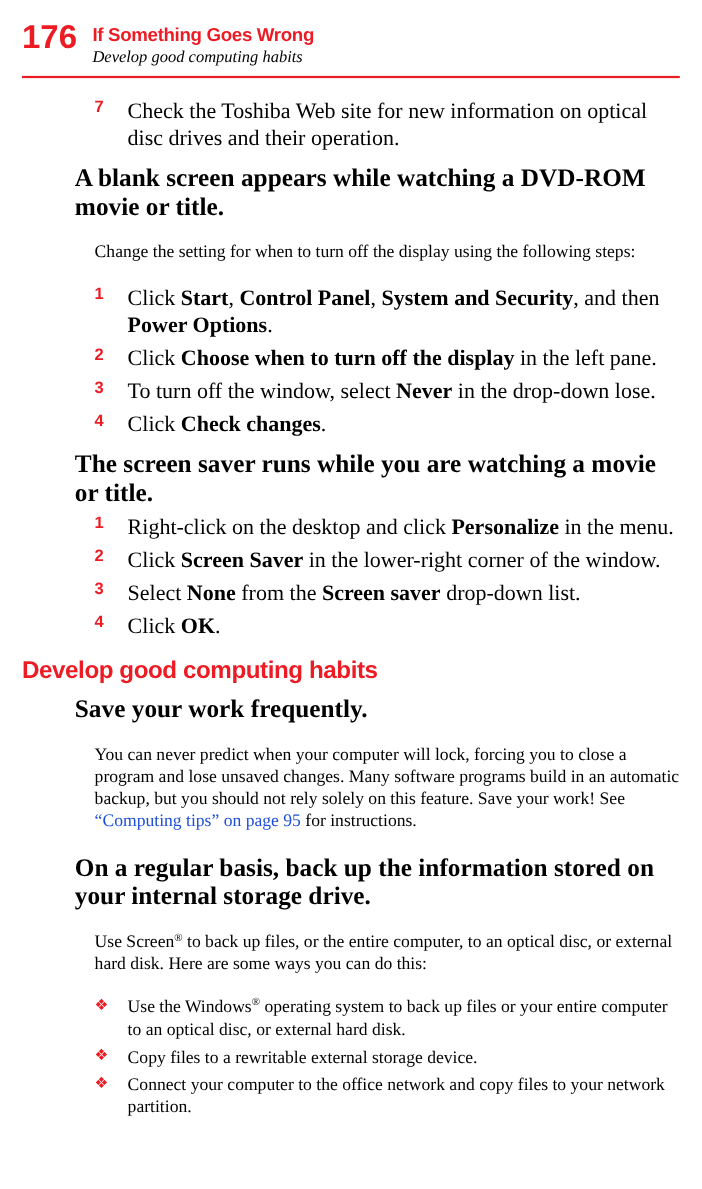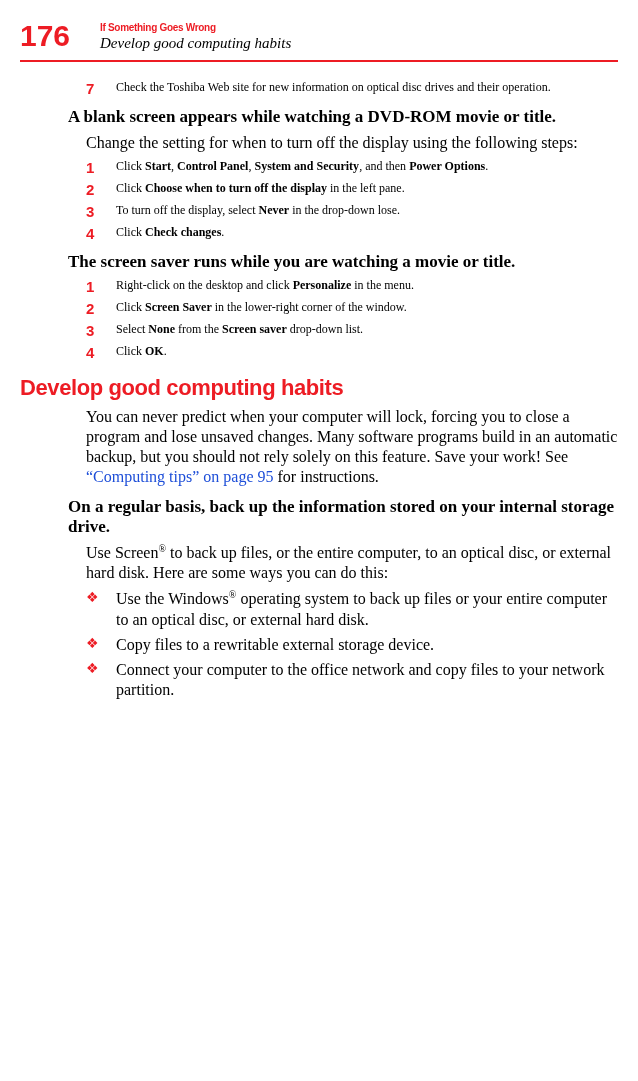"176" .header-row { align-items: center -> flex-start; gap: 28px -> 12px }
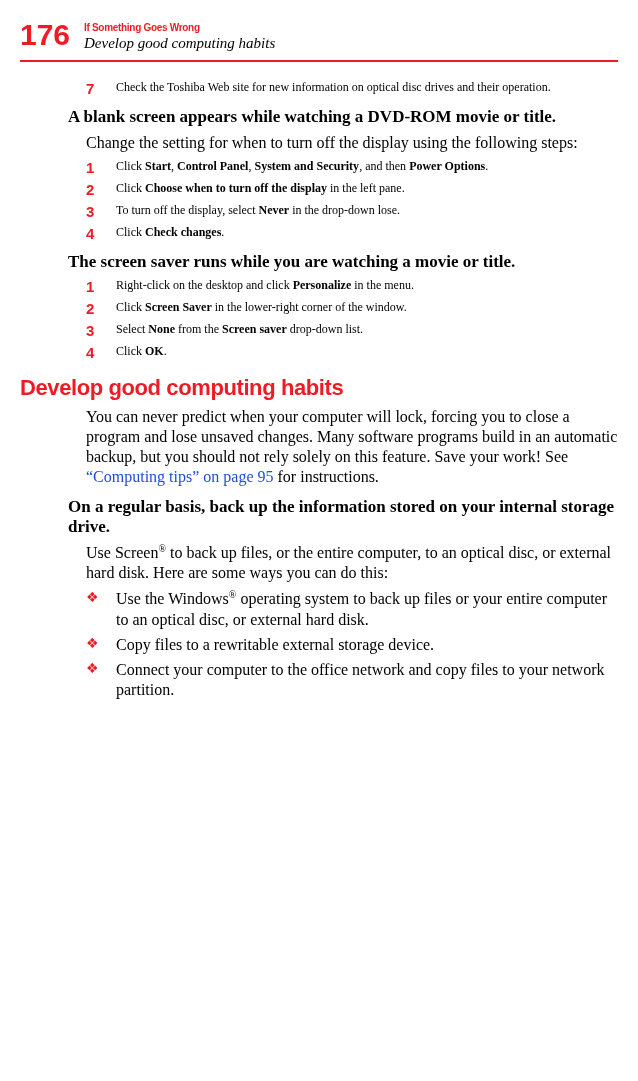"If Something Goes Wrong" .running-title { font-size: 10px -> 17px }
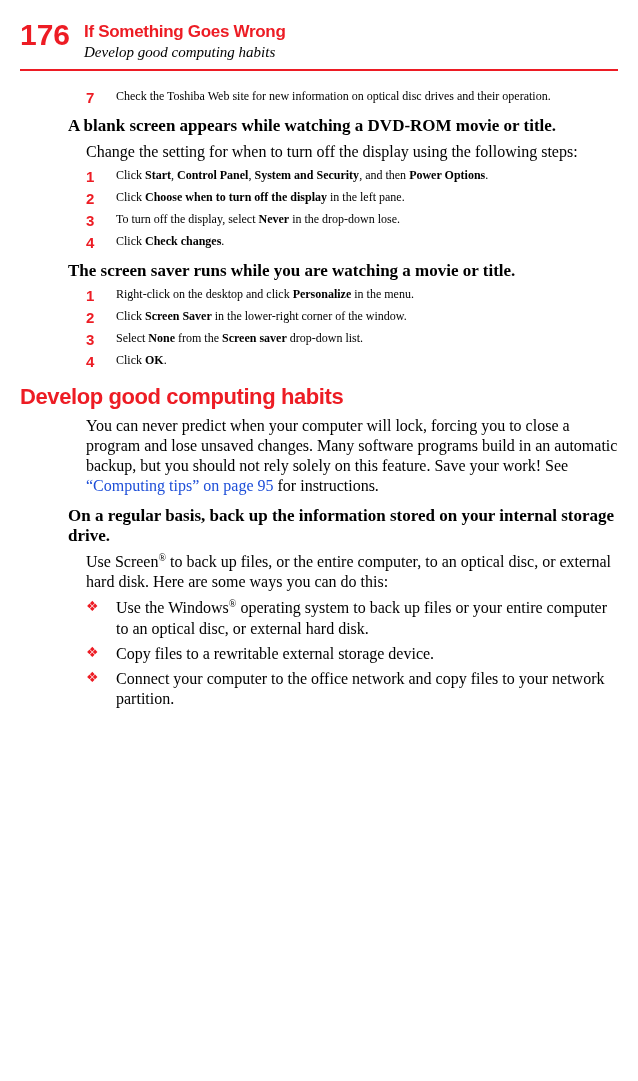"Check the Toshiba Web site" .step-text { font-size: 12px -> 20px }
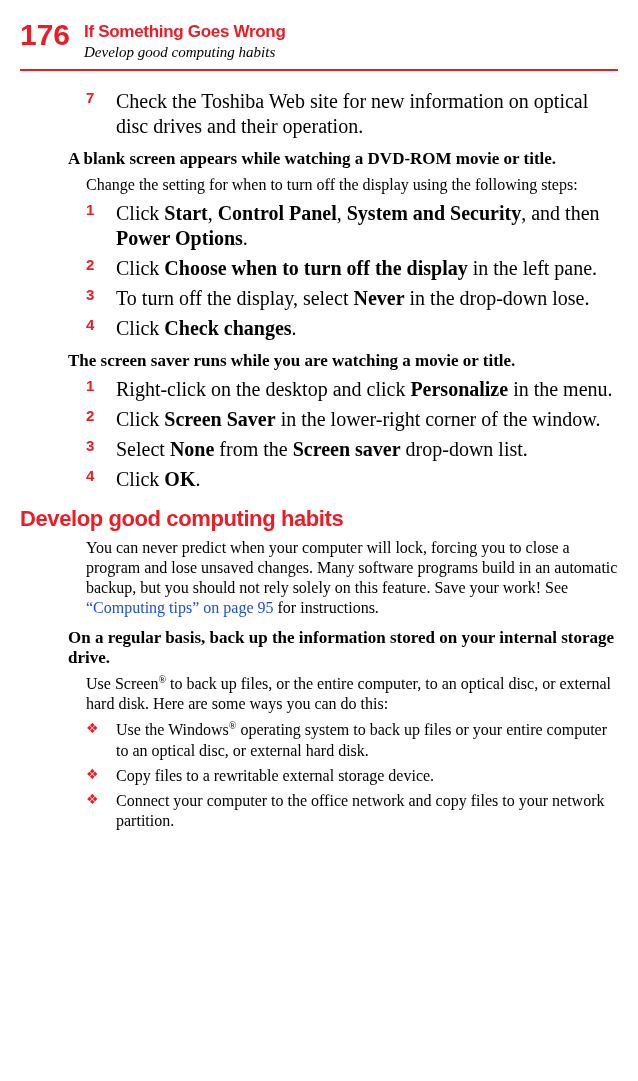"A blank screen appears while" .bold-topic { font-size: 17px -> 23px }
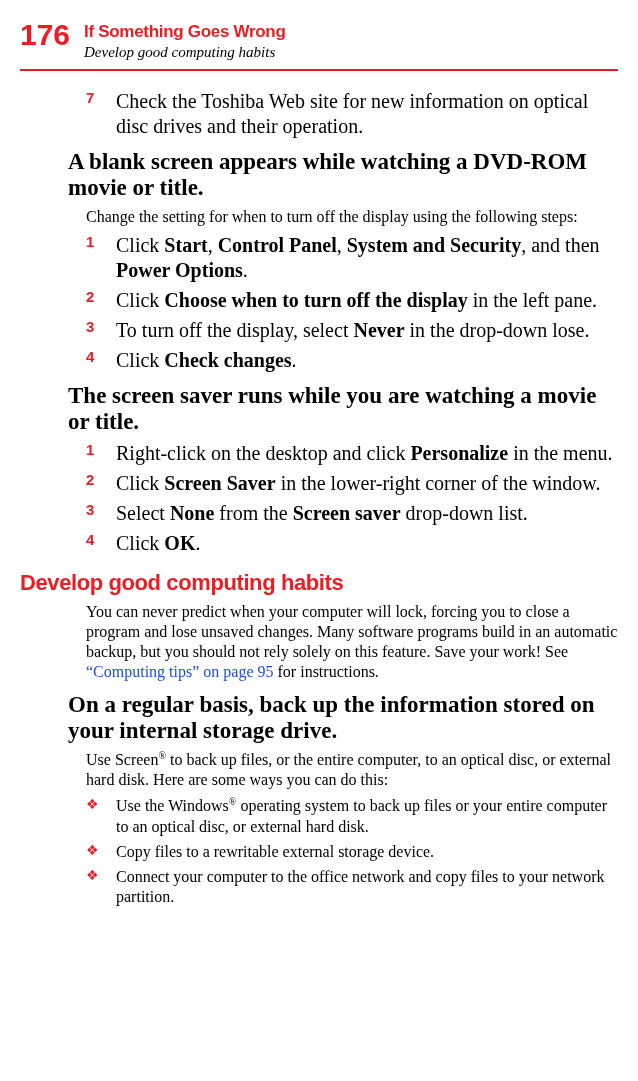"Change the setting for when" .para { margin: 6px 0 -> 19px 0 }
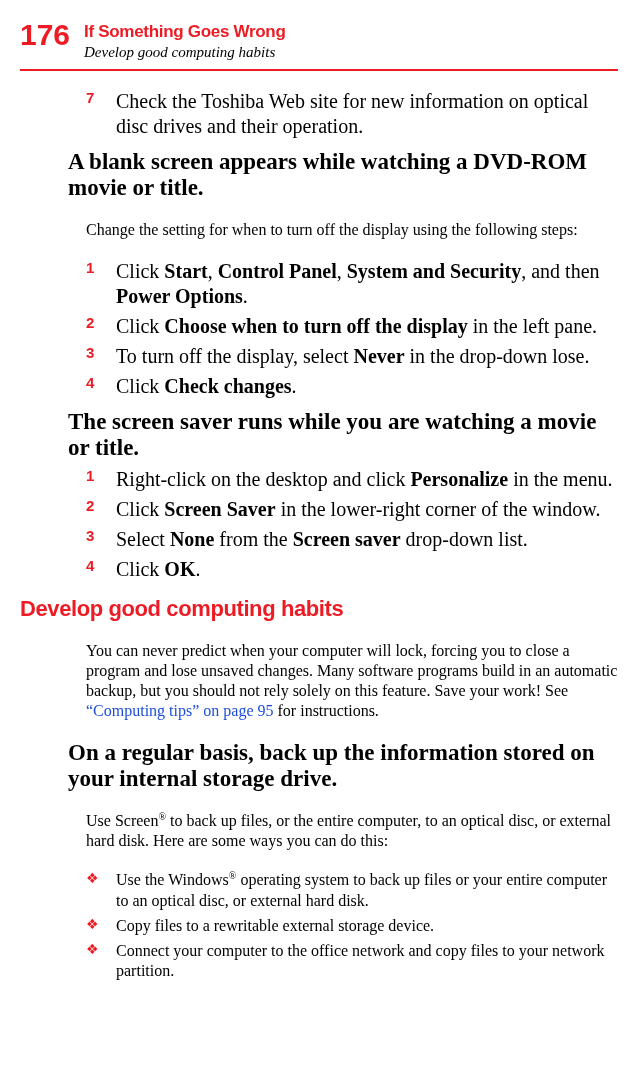"To turn off the display," span { text: display -> window }
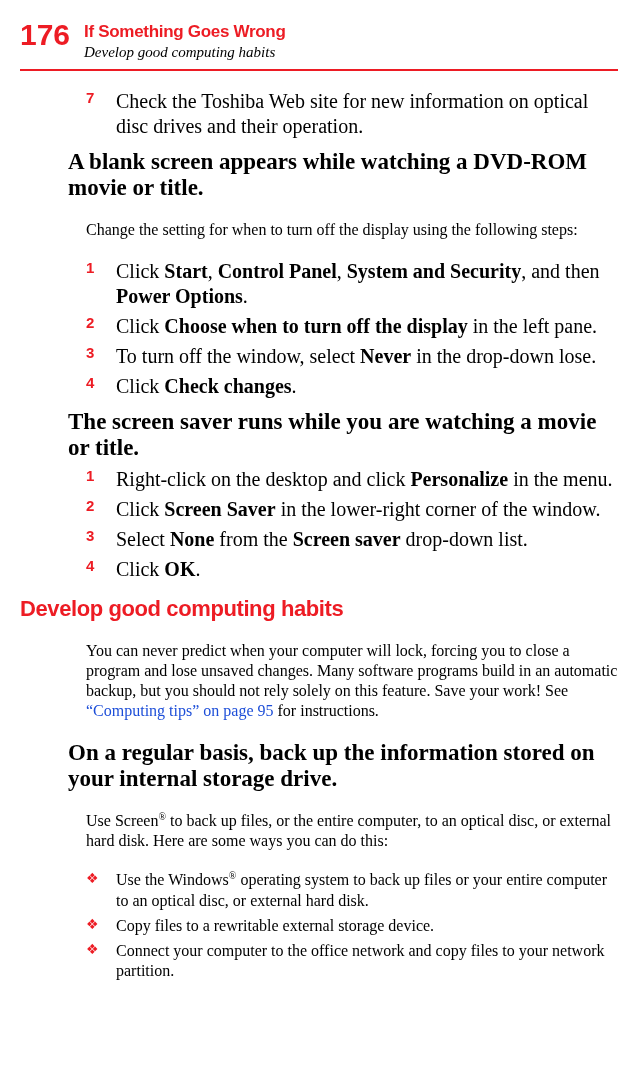"Save your work frequently." div.body-indent2 { html: none -> <div> <div>Save your work frequently.</div> </div> }
